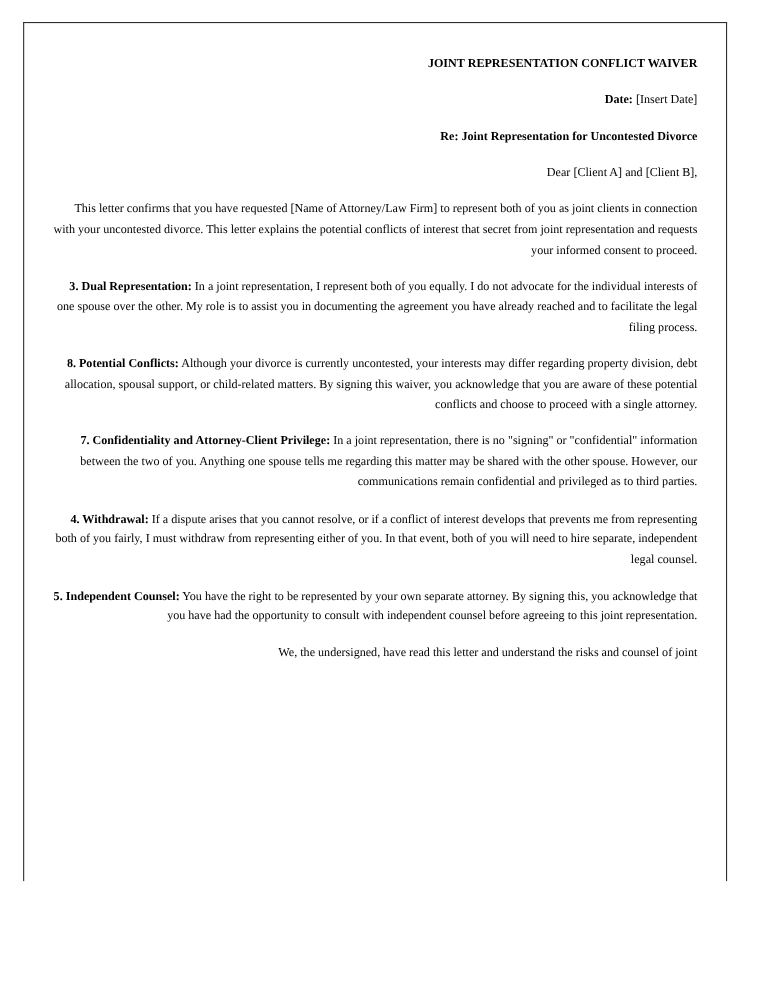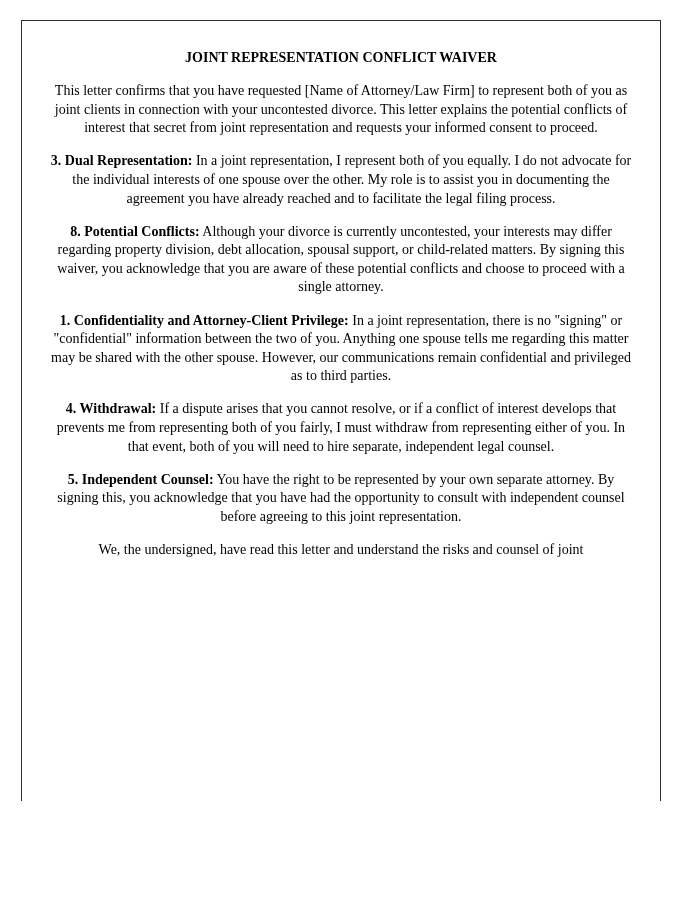"JOINT REPRESENTATION CONFLICT WAIVER" .letter-box p { font-size: 14px -> 11px; text-align: center -> right }
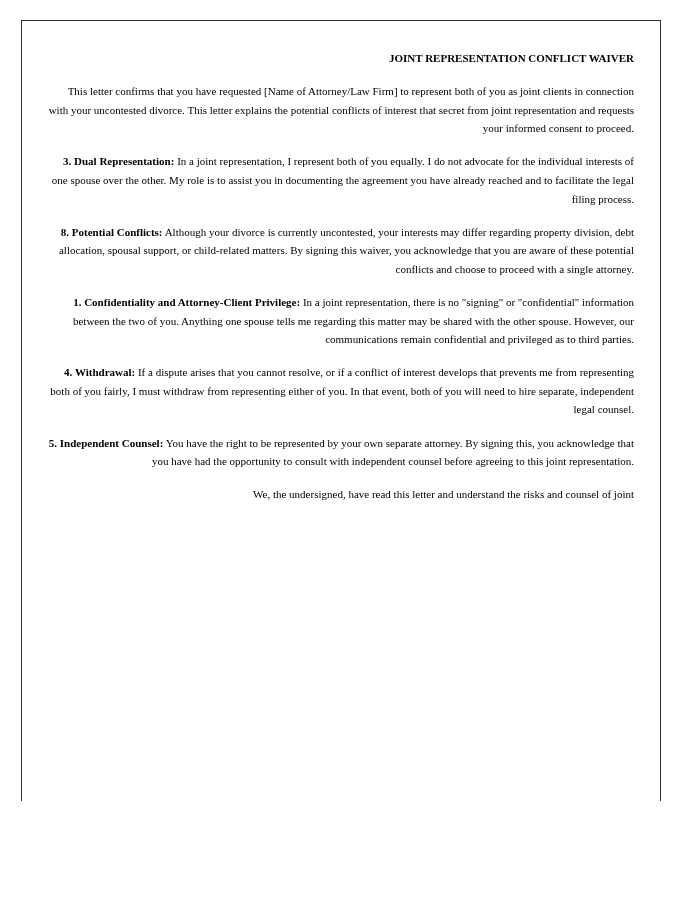"Date: [Insert Date]" p { html: none -> <p><strong>Date:</strong><span> [Insert Date]</span></p> }
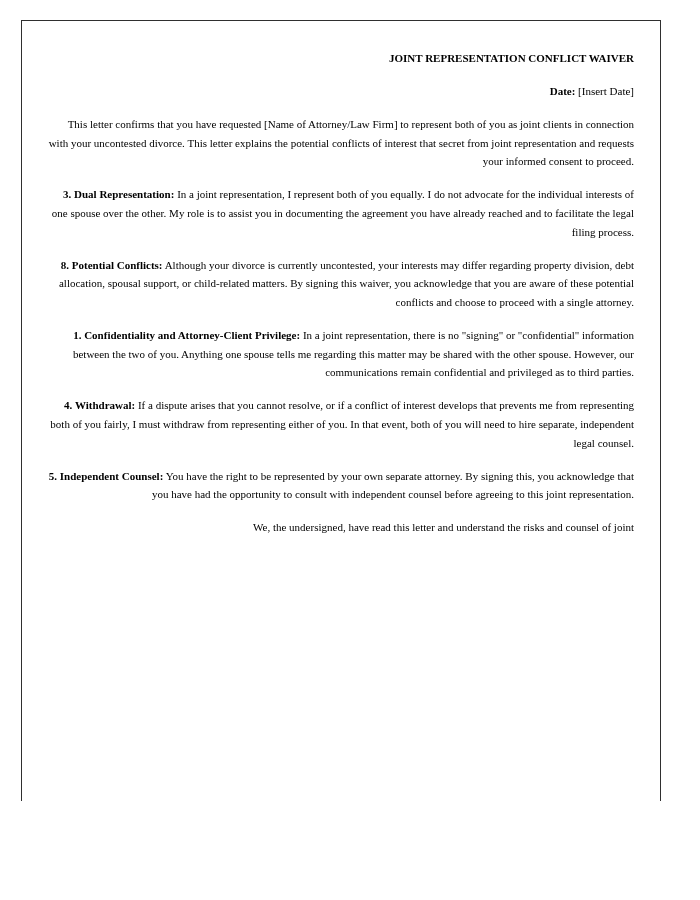"Re: Joint Representation for Uncontested" p.bold { html: none -> <p>Re: Joint Representation for Uncontested Divorce</p> }
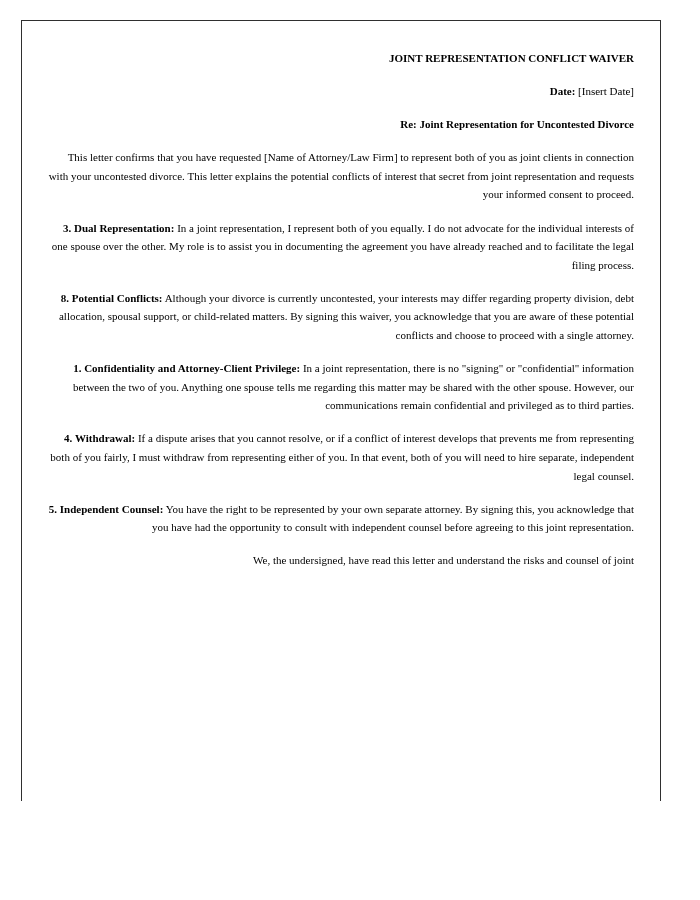"Dear [Client A] and [Client" p { html: none -> <p>Dear [Client A] and [Client B],</p> }
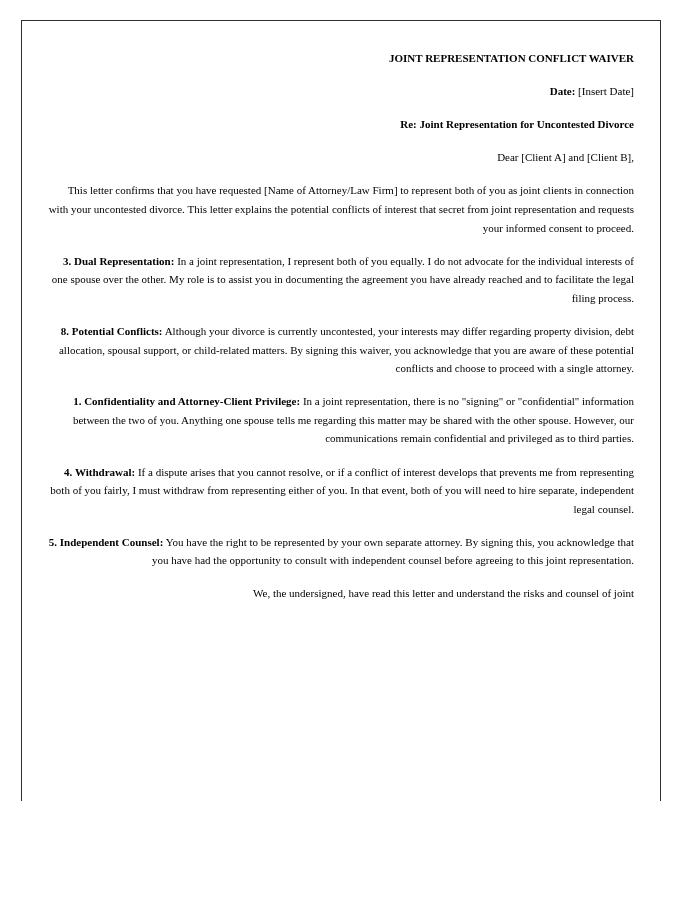"1. Confidentiality and Attorney-Client" strong { text: 1 -> 7 }
